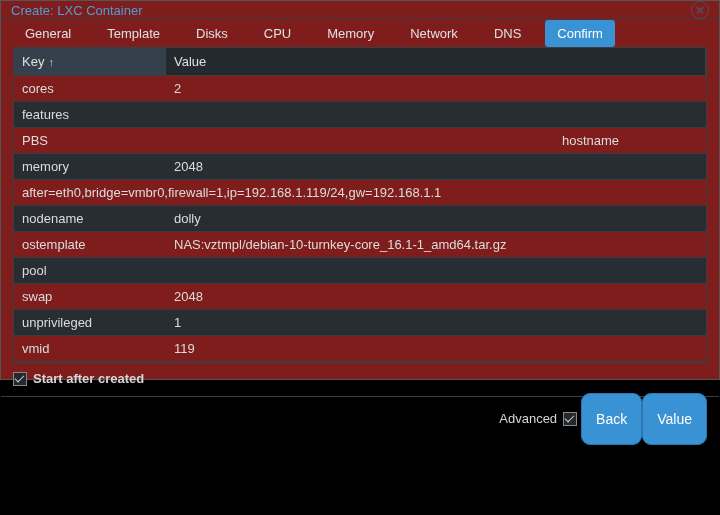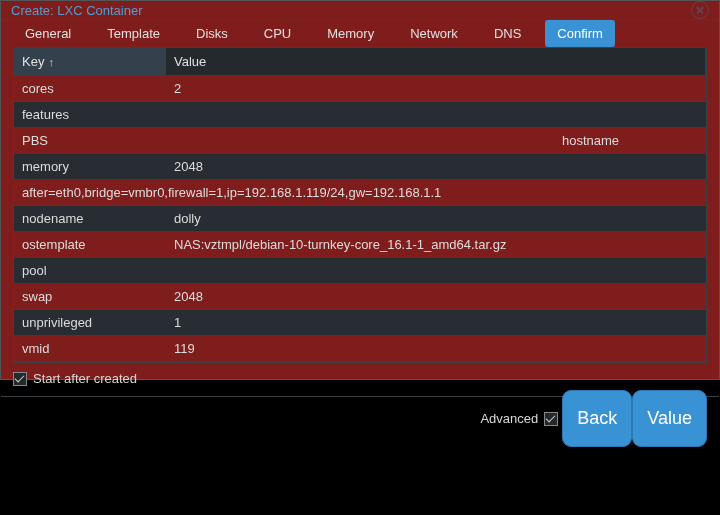"Start after created" .start-after { font-weight: none -> bold }
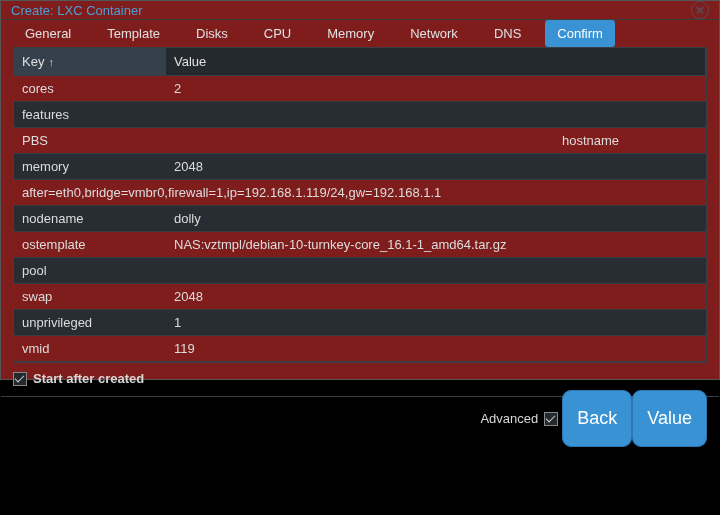"Back" .btn { font-size: 18px -> 14px }
